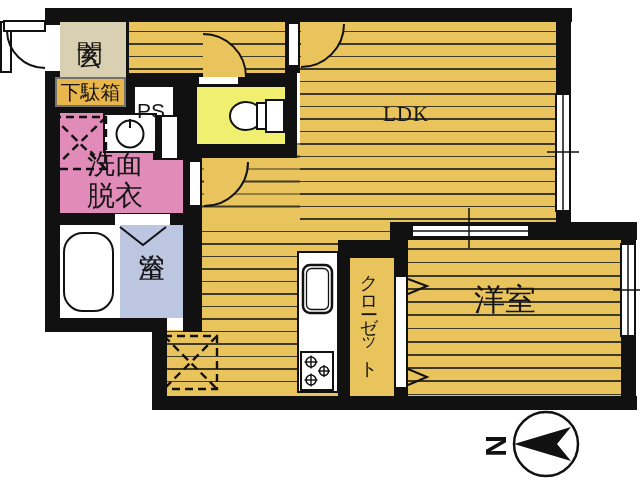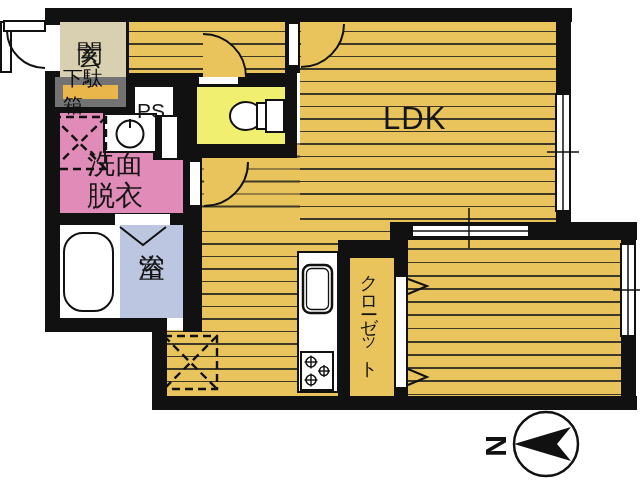"下駄箱" div.box-label { border: 8px solid #737373 -> 2px solid #737373 }
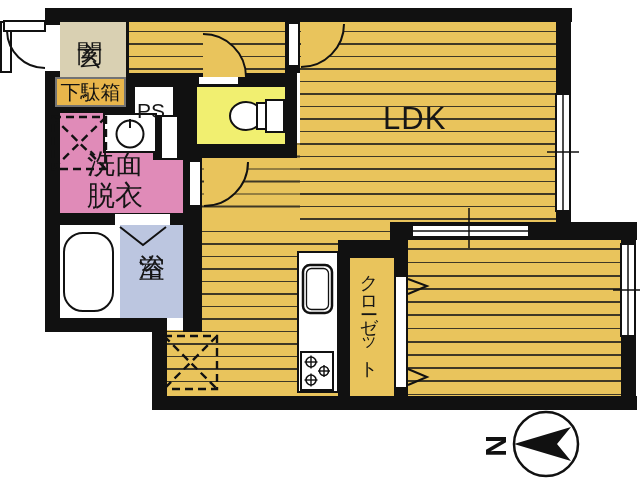"LDK" div.label { font-family: none -> Liberation Serif, serif; font-size: 31px -> 21px }
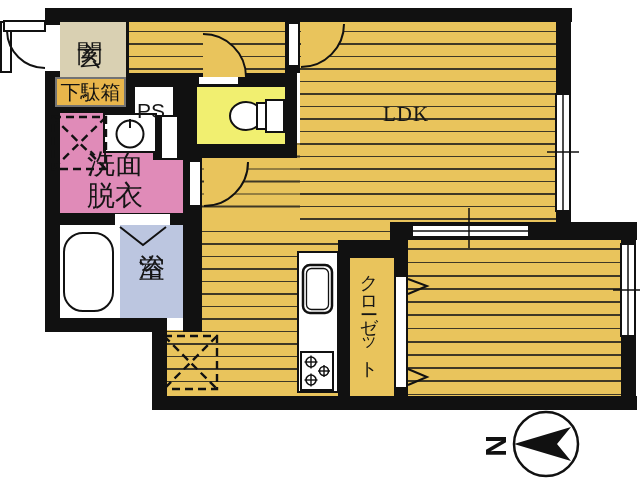"洋室" div.label { html: none -> <div>洋室</div> }
